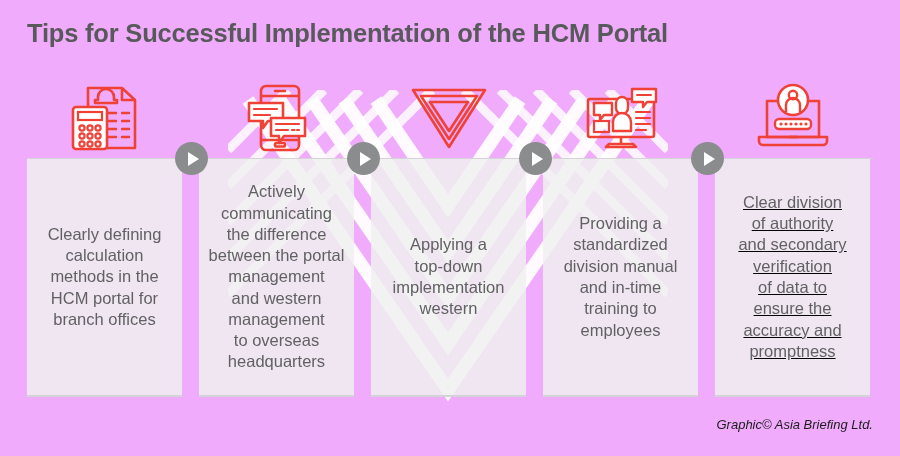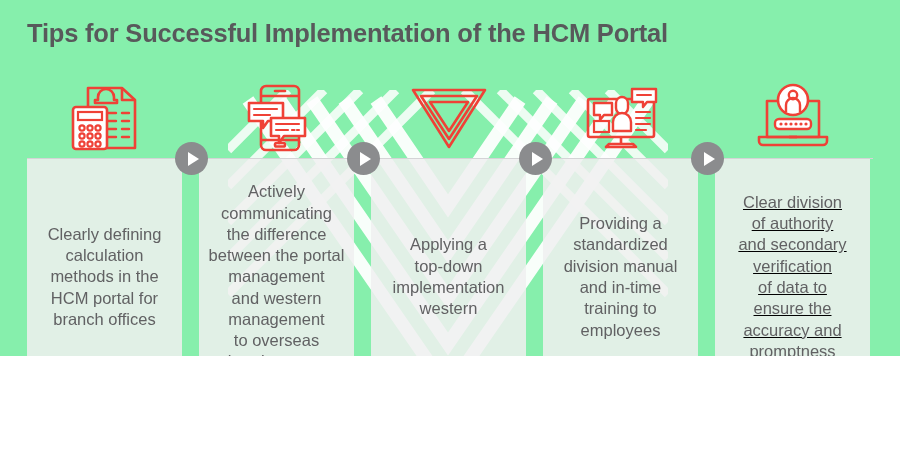"Tips for Successful Implementation of" #infographic { background: #86efac -> #f0abfc; height: 356px -> 456px }
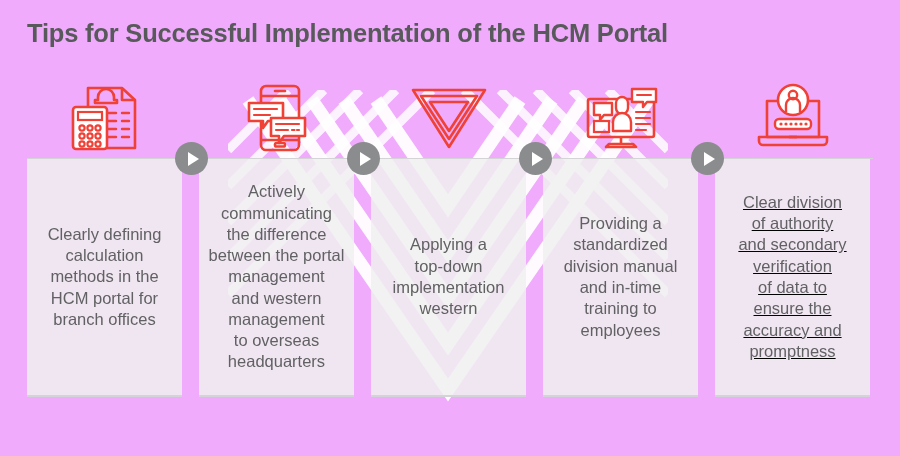"Graphic© Asia Briefing Ltd." div.credit { html: none -> <div>Graphic© Asia Briefing Ltd.</div> }
